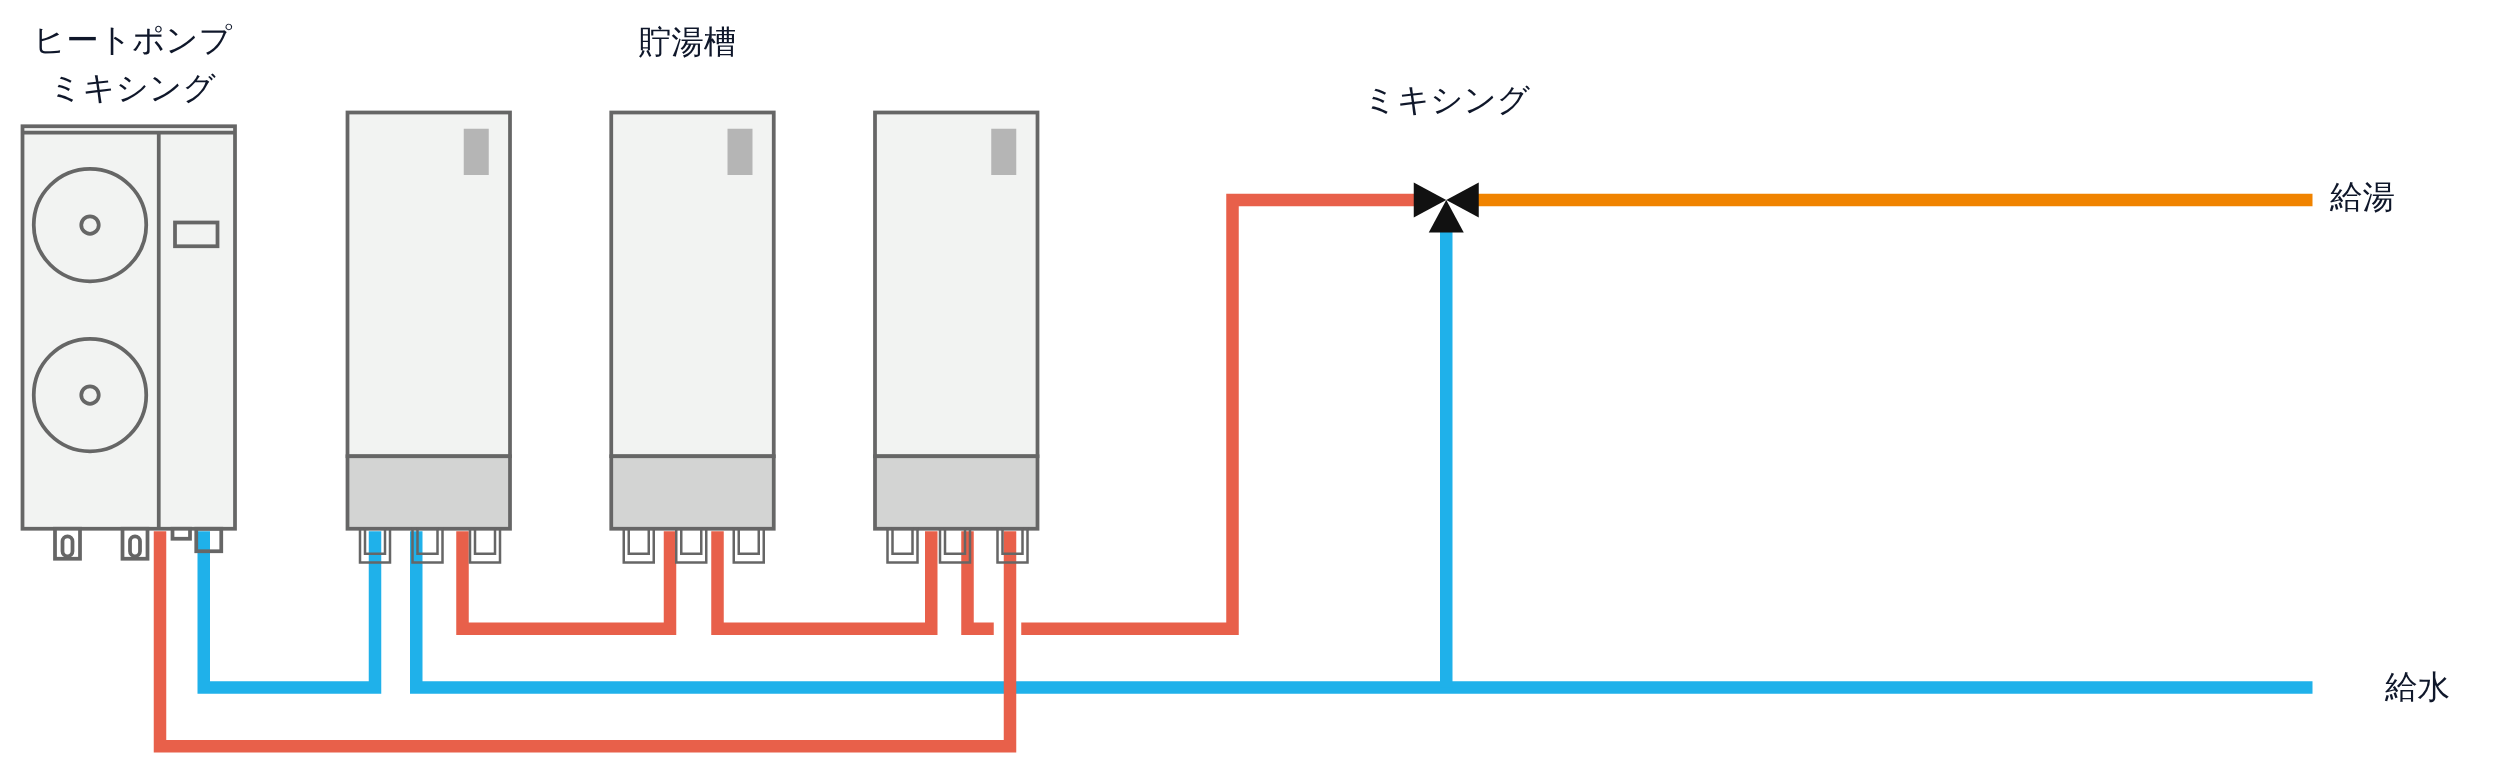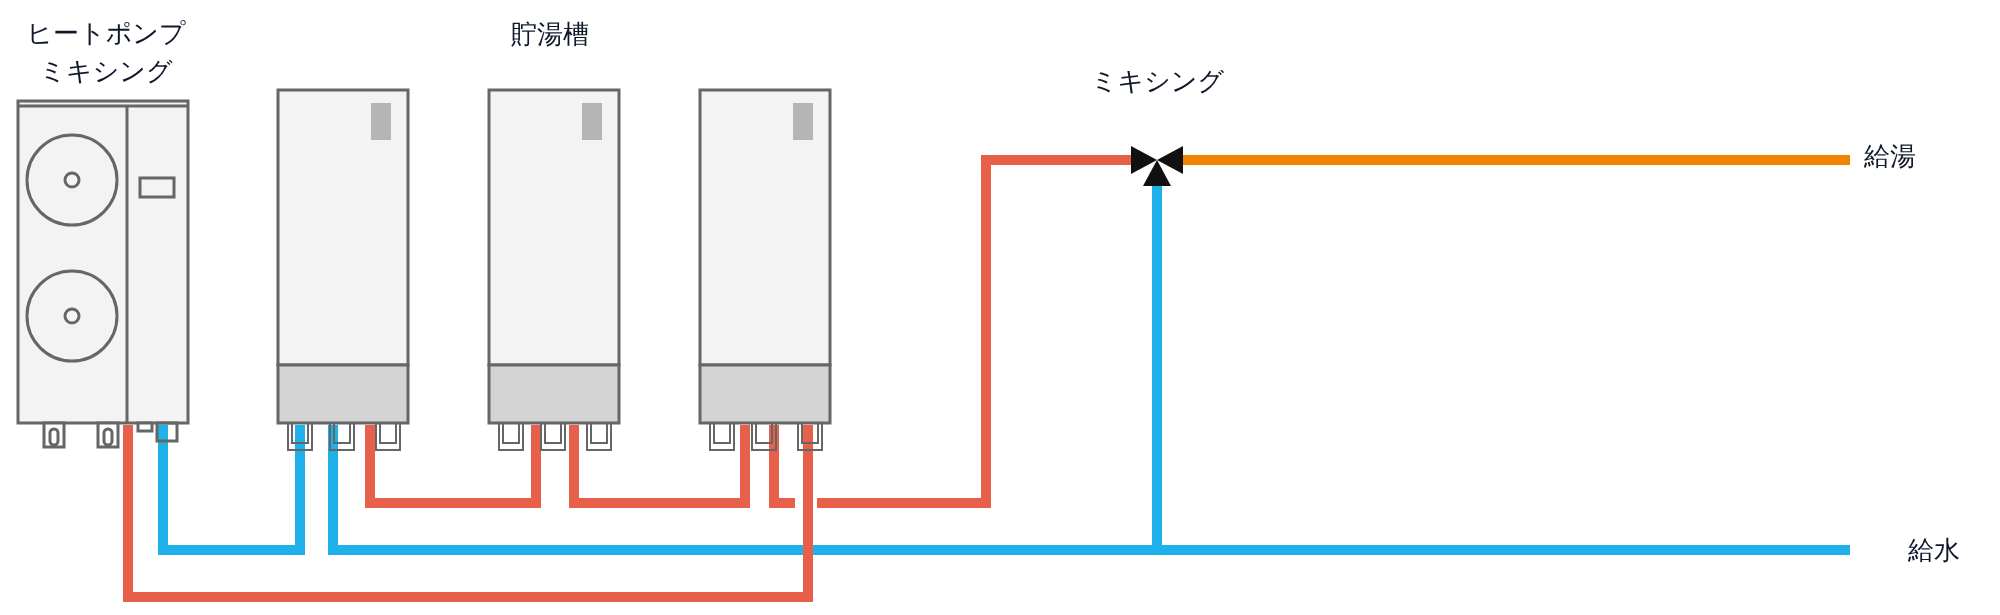"給湯" div.lbl { font-family: Liberation Mono, monospace -> none }
